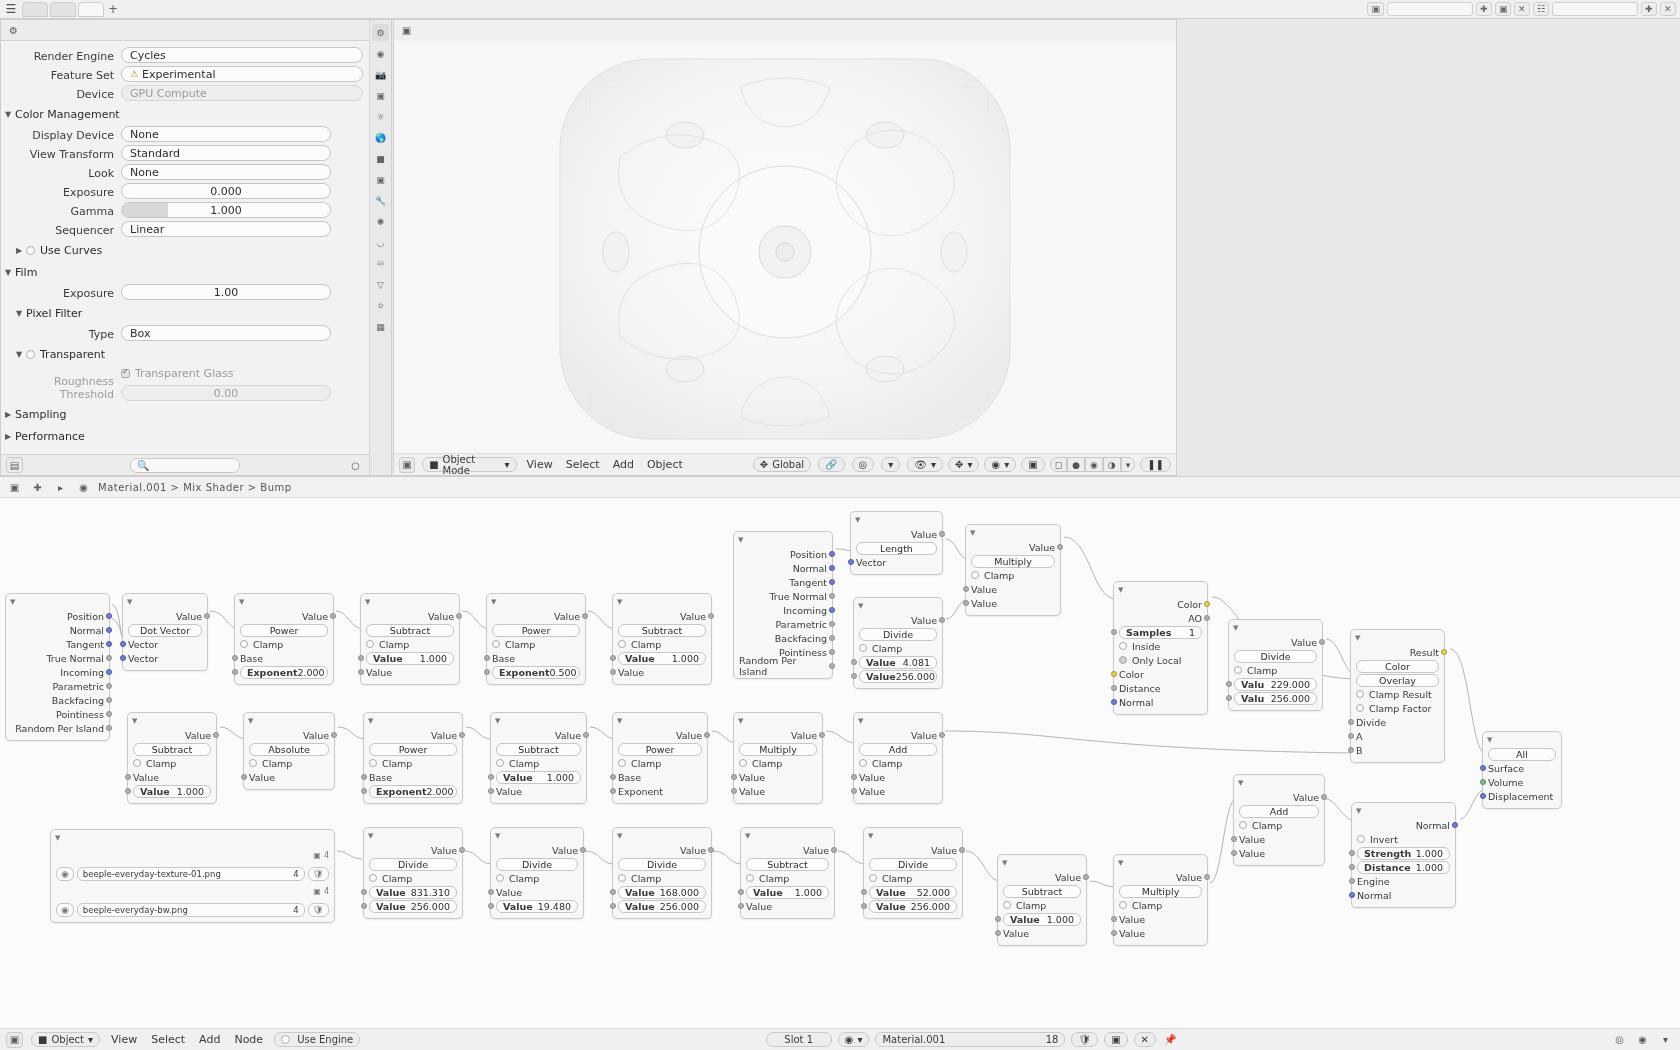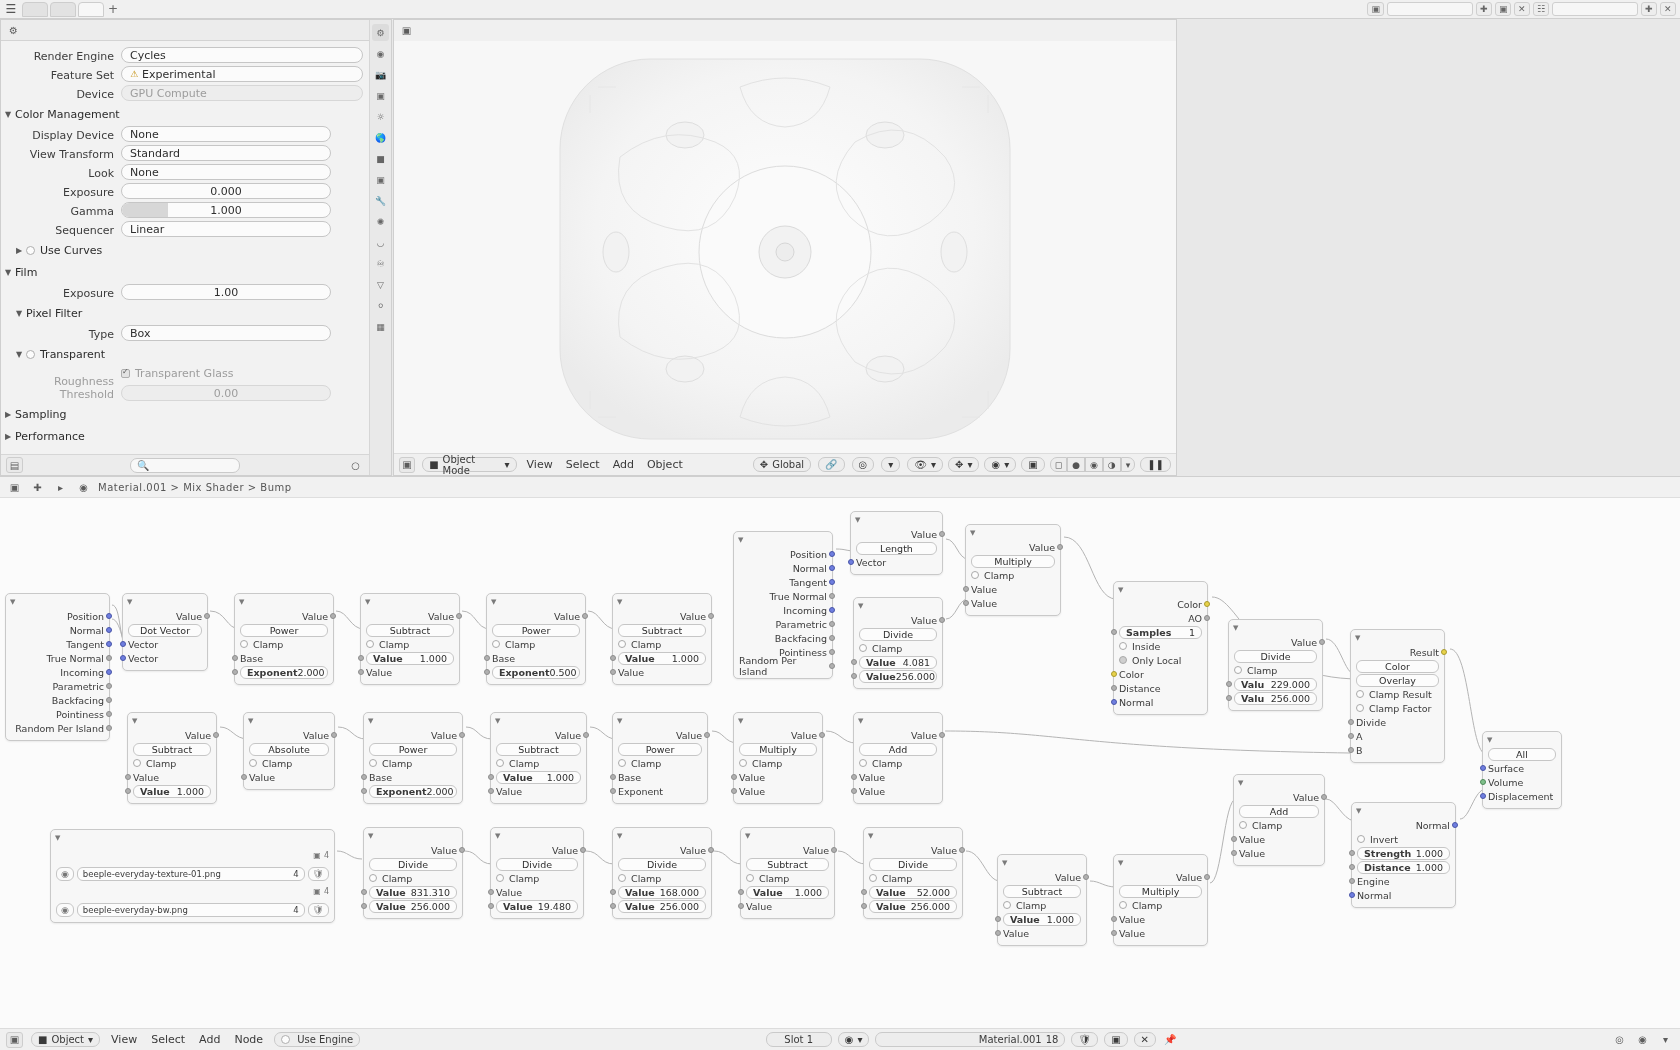"Material.001" div.pill { justify-content: flex-end -> space-between }
